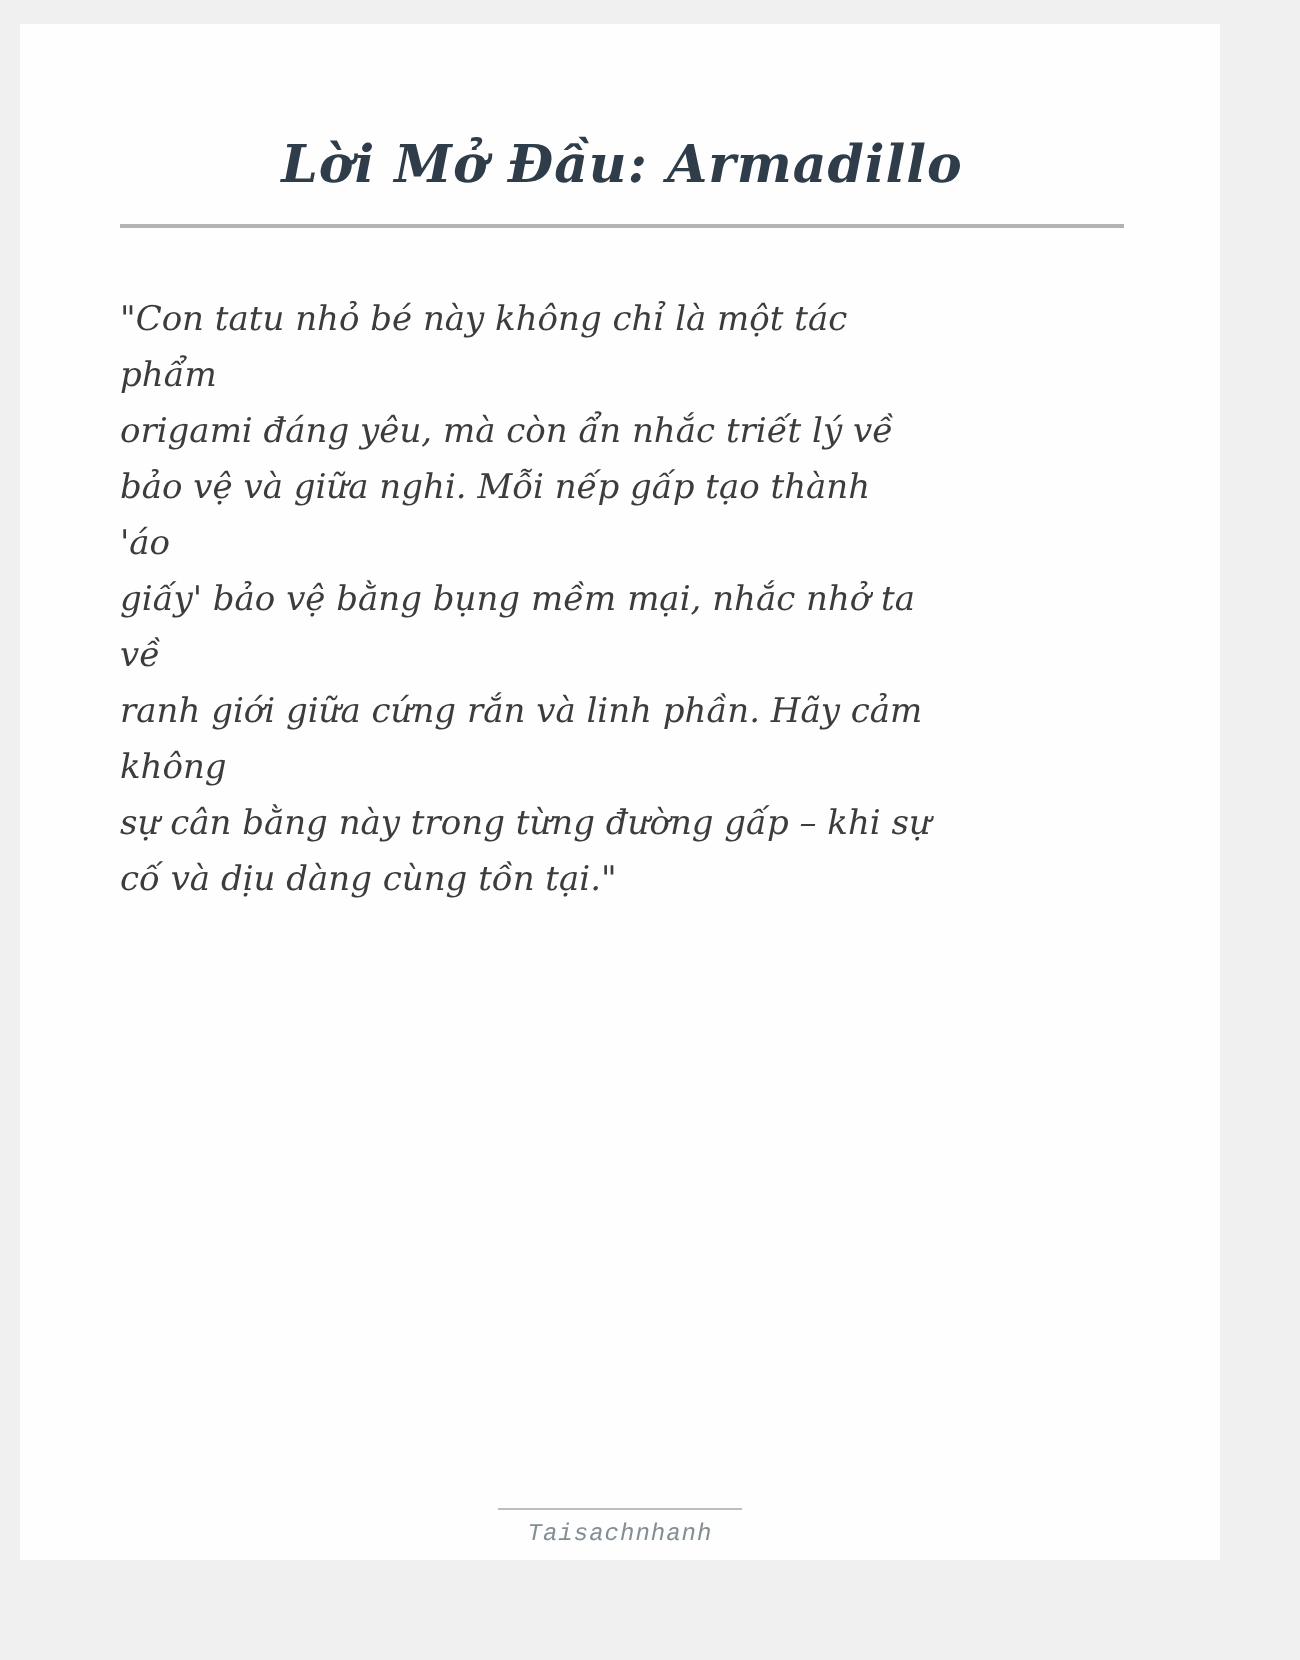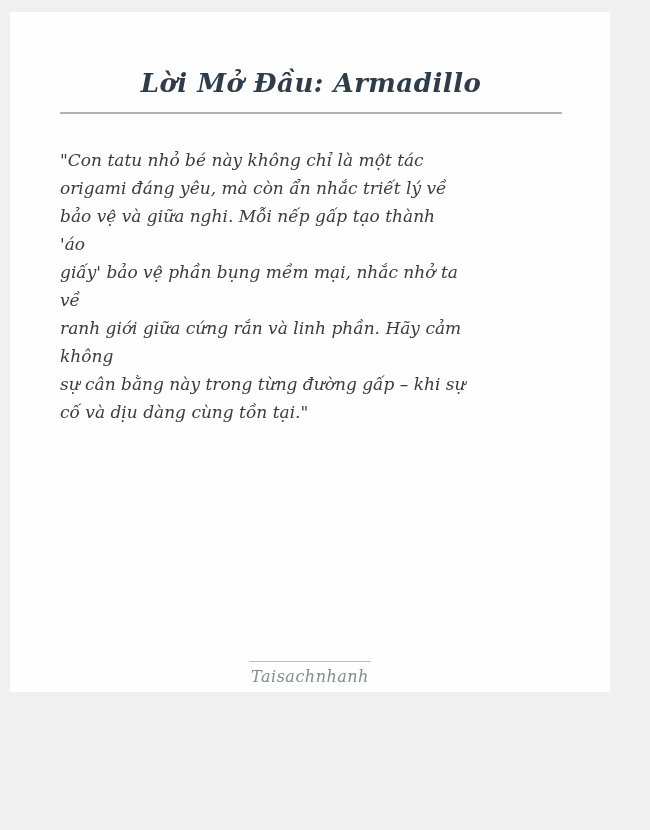"Lời Mở Đầu: Armadillo" .page { height: 680px -> 768px }
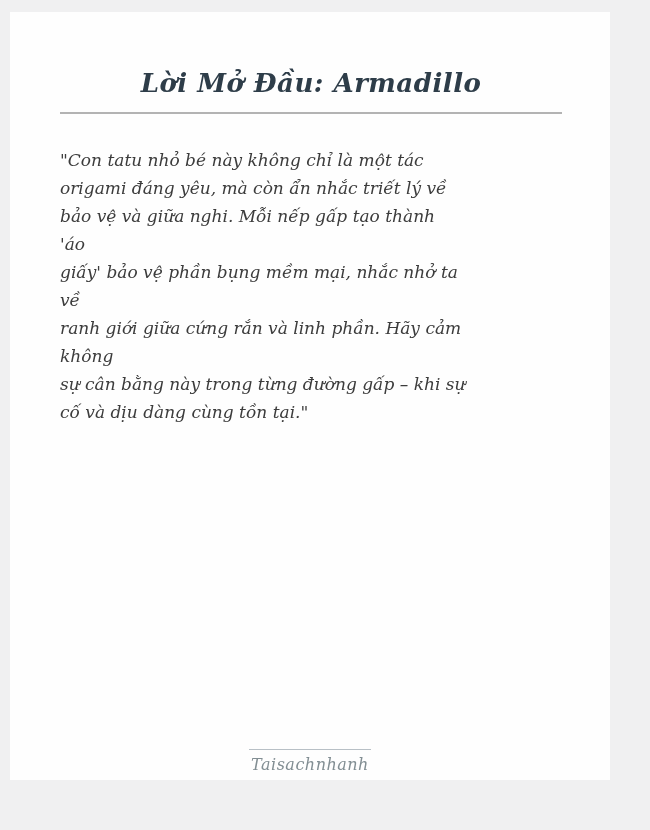"phẩm" div.body-line { html: none -> <div>phẩm</div> }
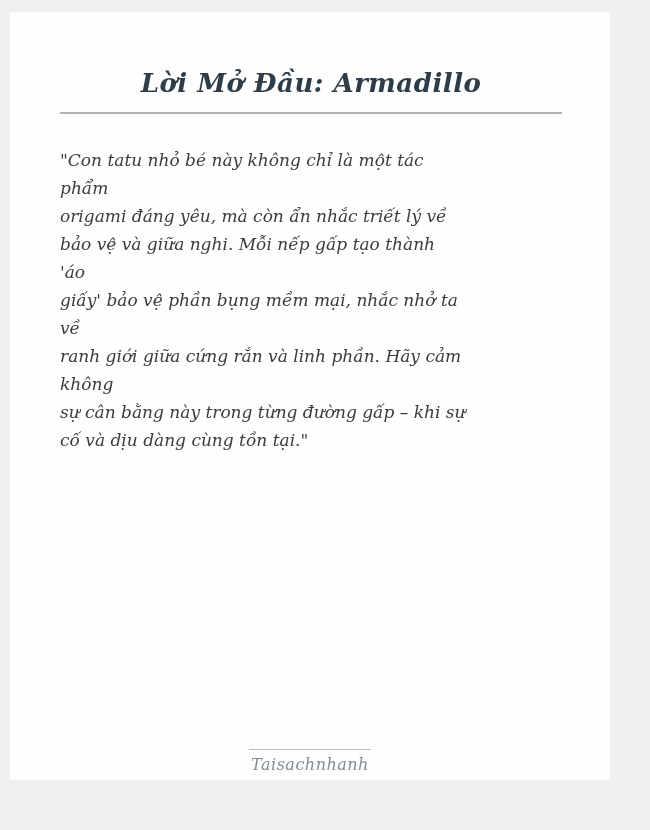"giấy' bảo vệ phần bụng" div.body-line { text: phần -> bằng }
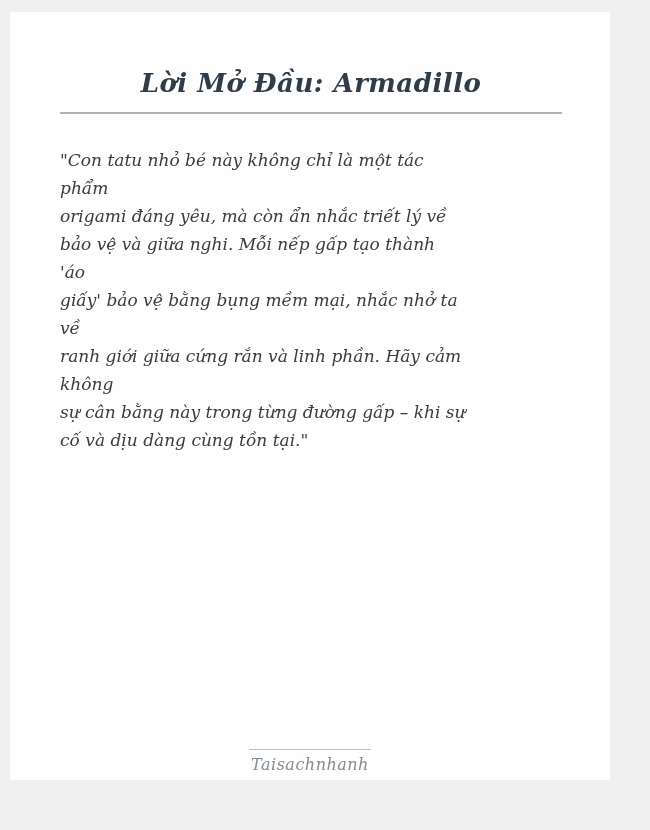"Taisachnhanh" .footer-brand { font-family: none -> Liberation Mono, monospace; font-size: 16px -> 12px }
